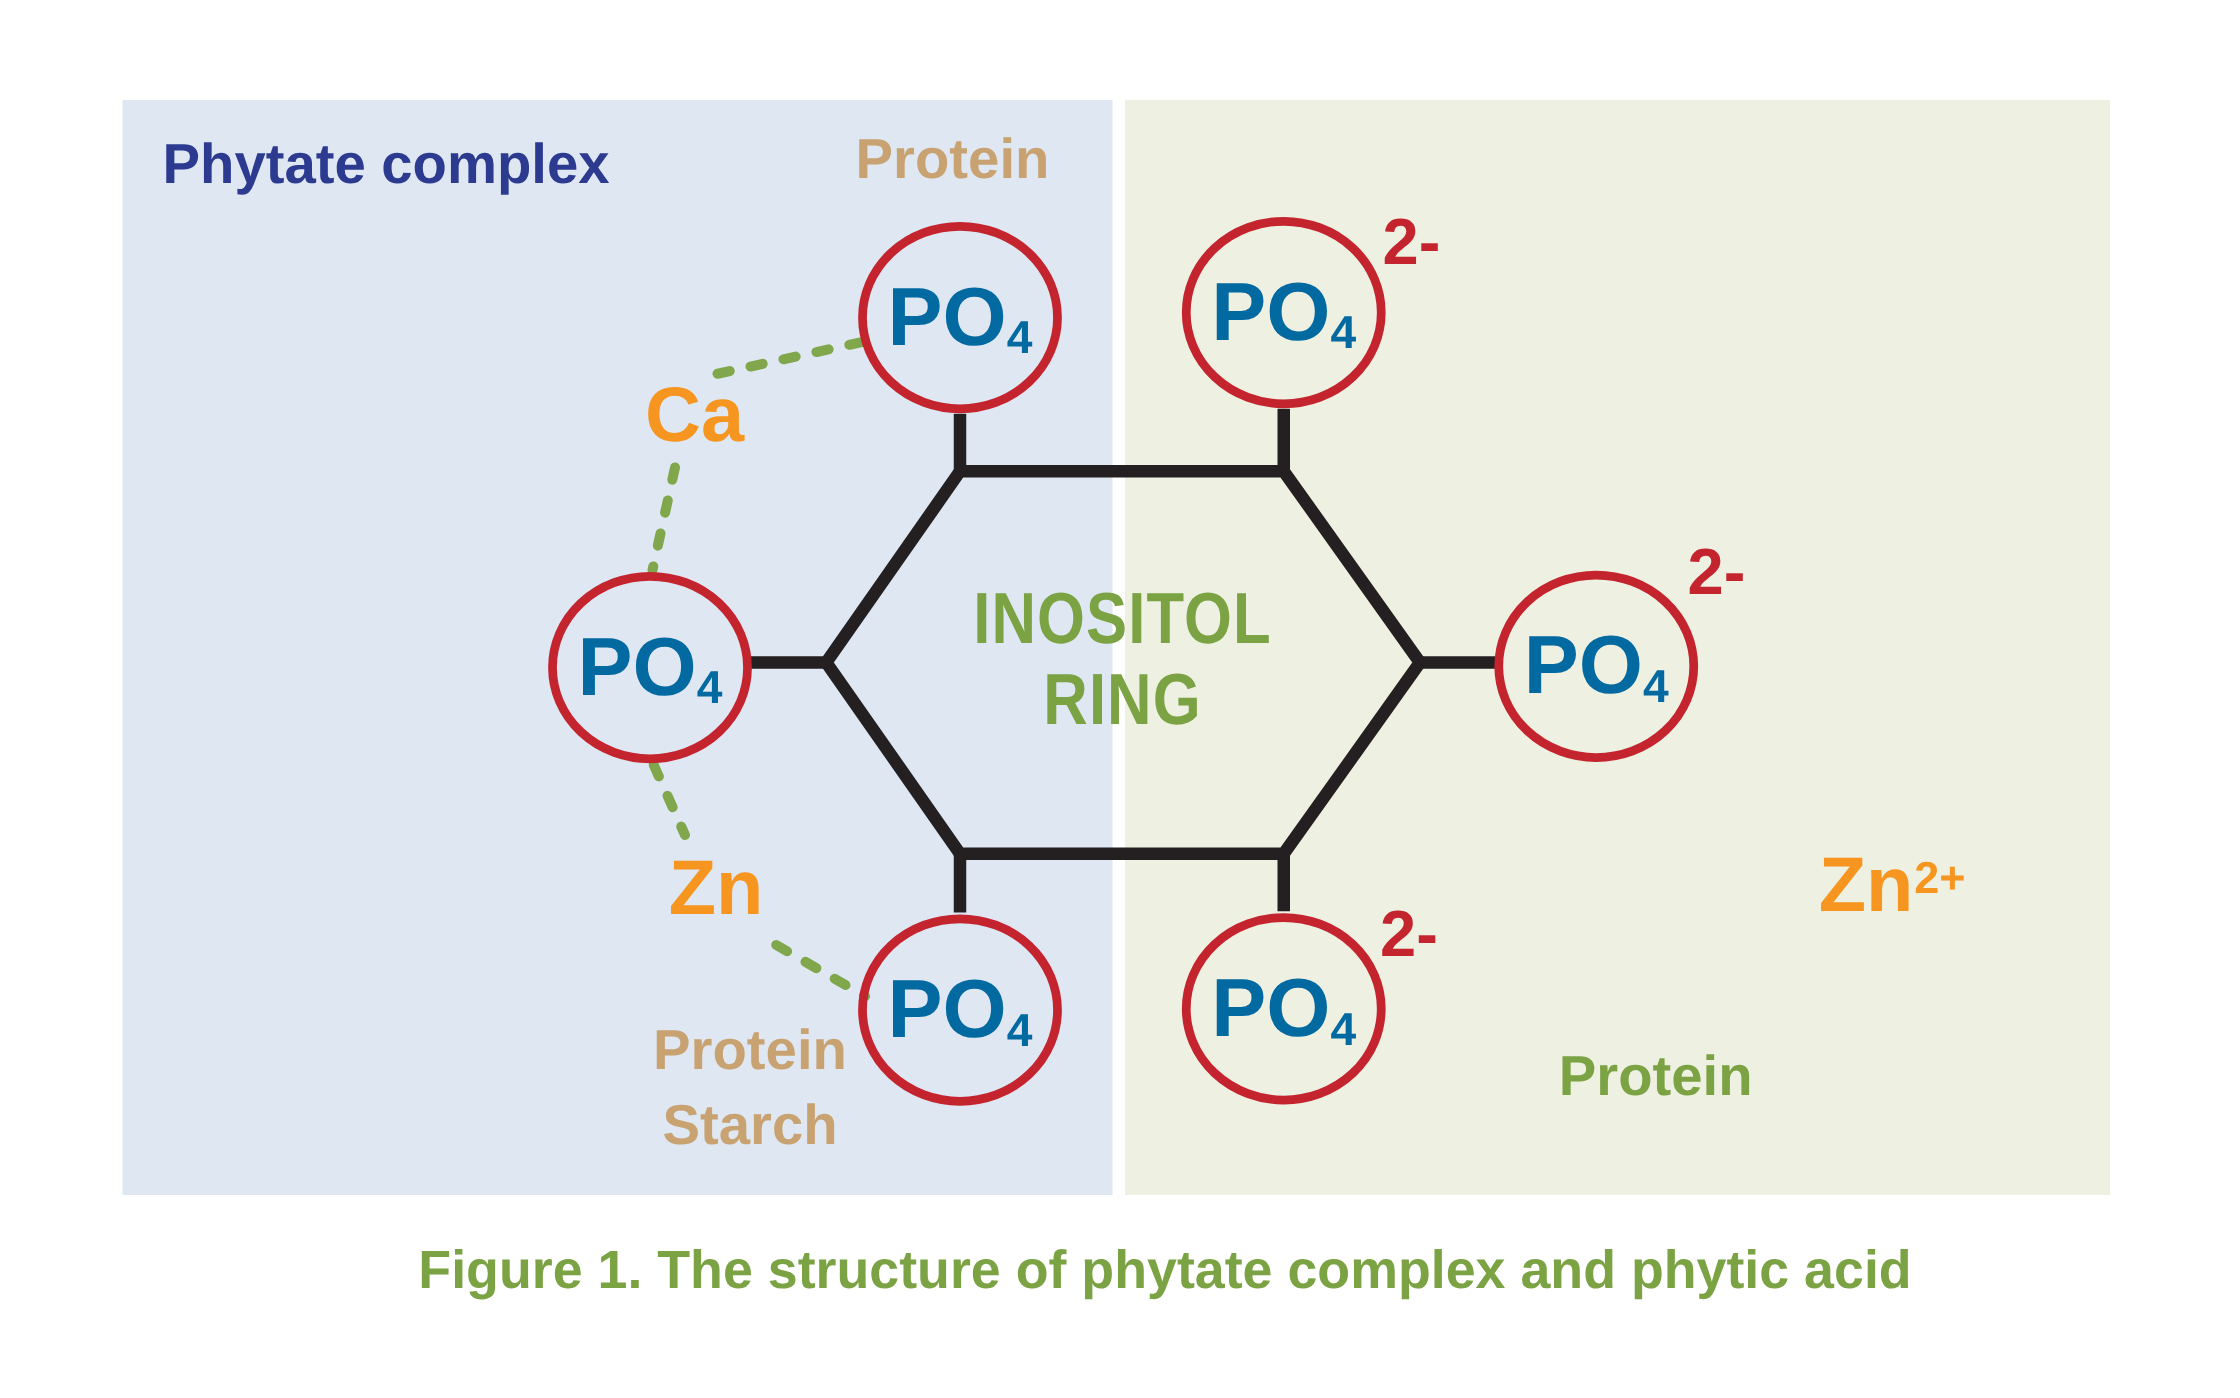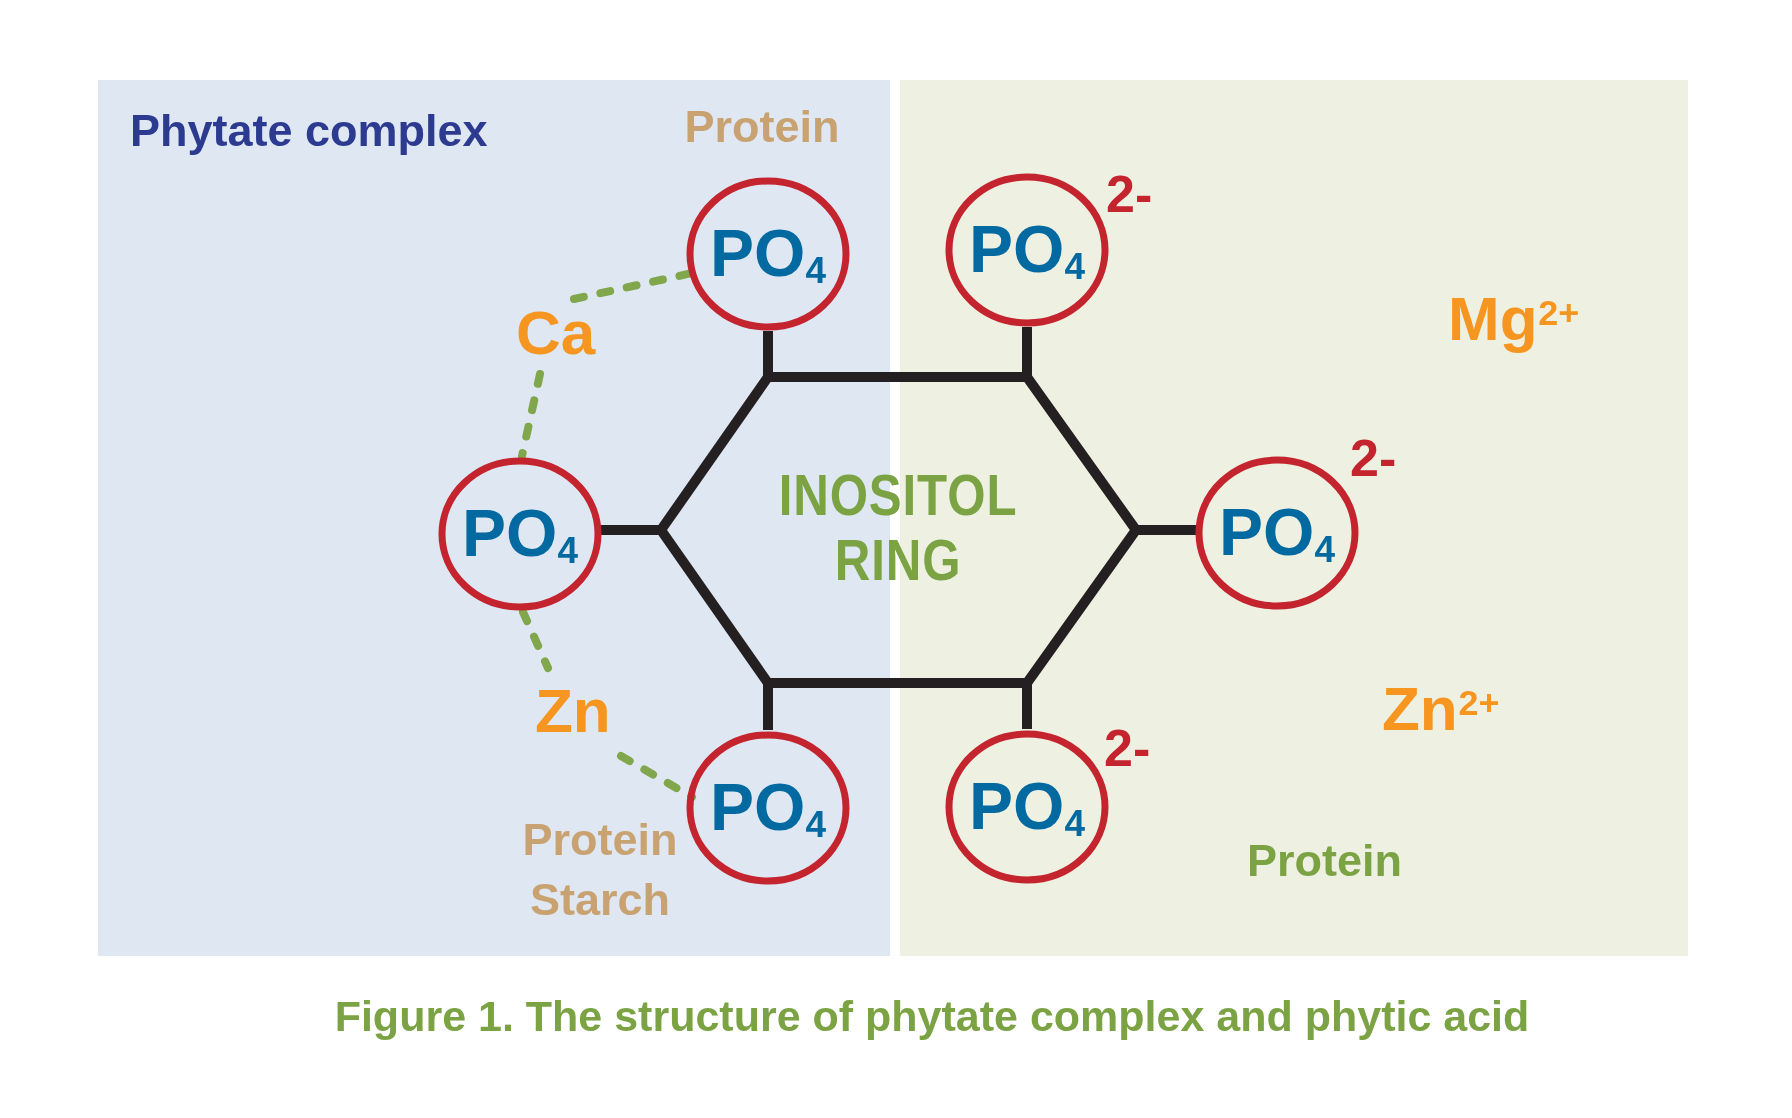"Mg2+" div.lbl { html: <div><span>Mg</span><sup>2+</sup></div> -> none }
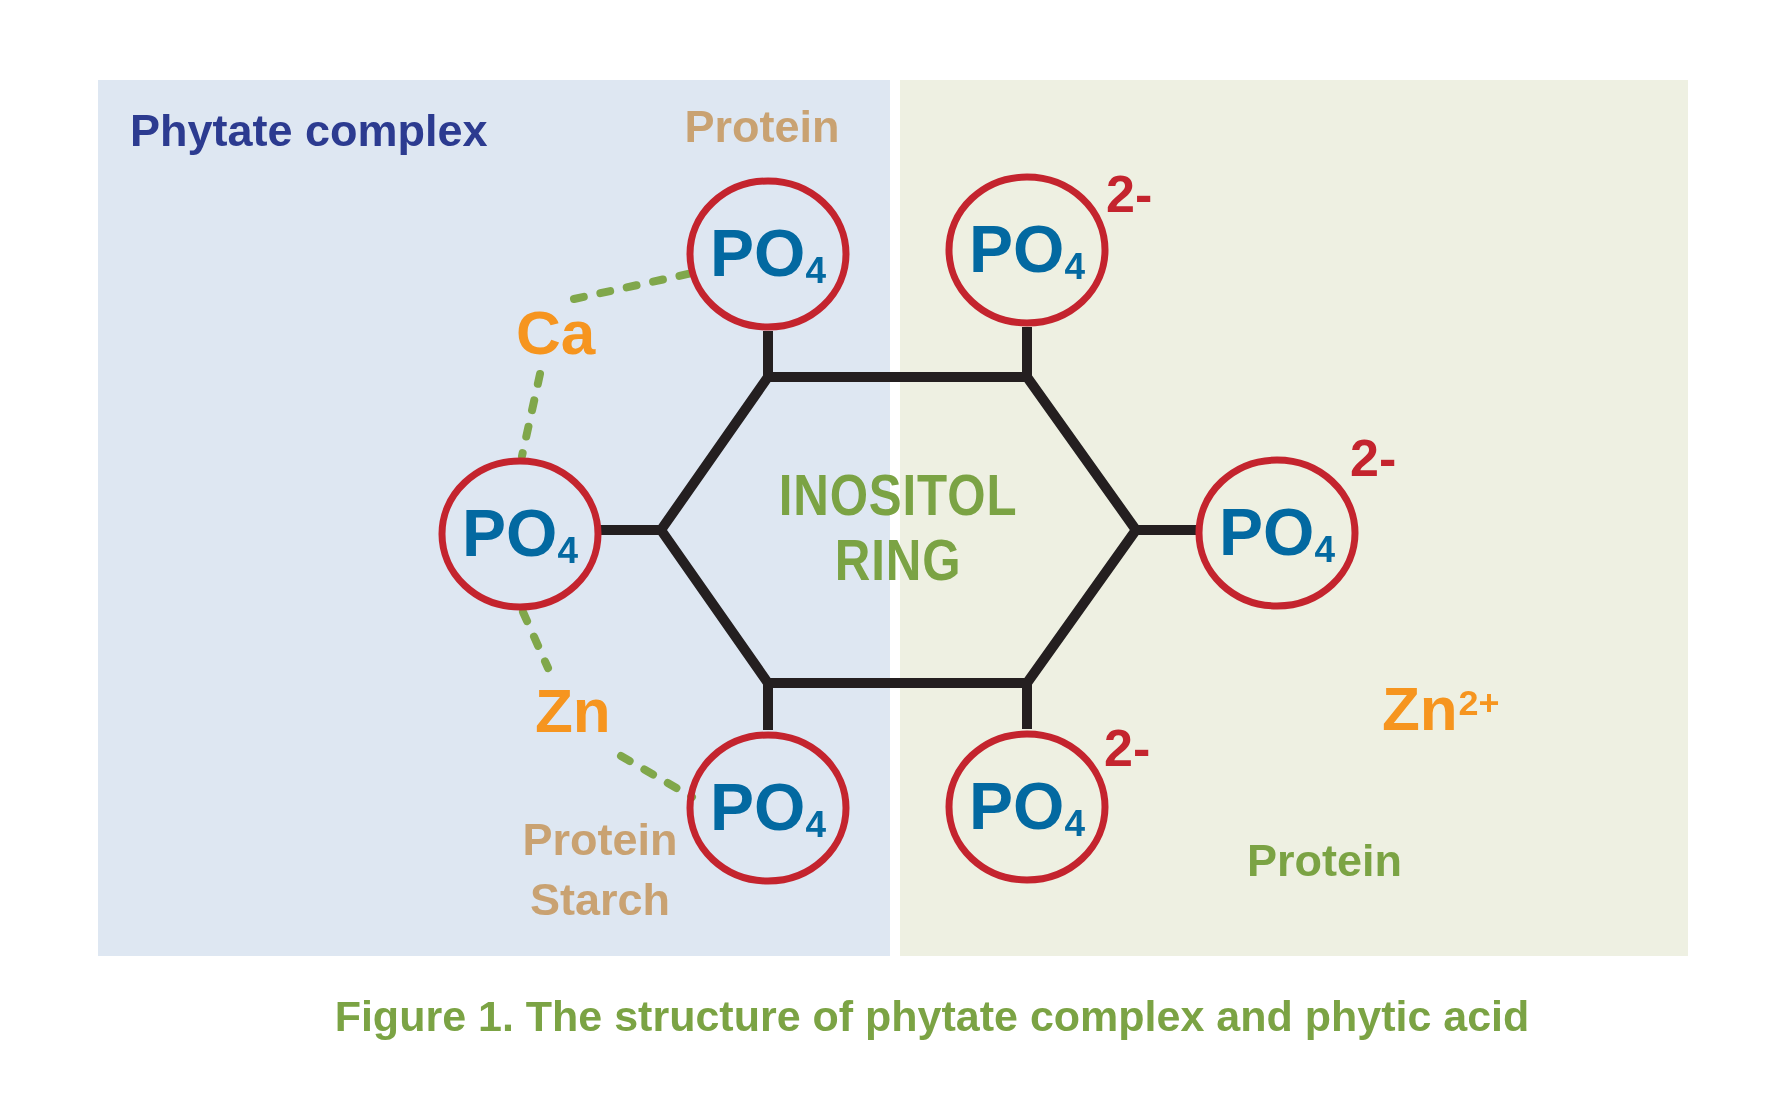"Zn2+" .zn-ion { left: 1382px -> 1455px }
